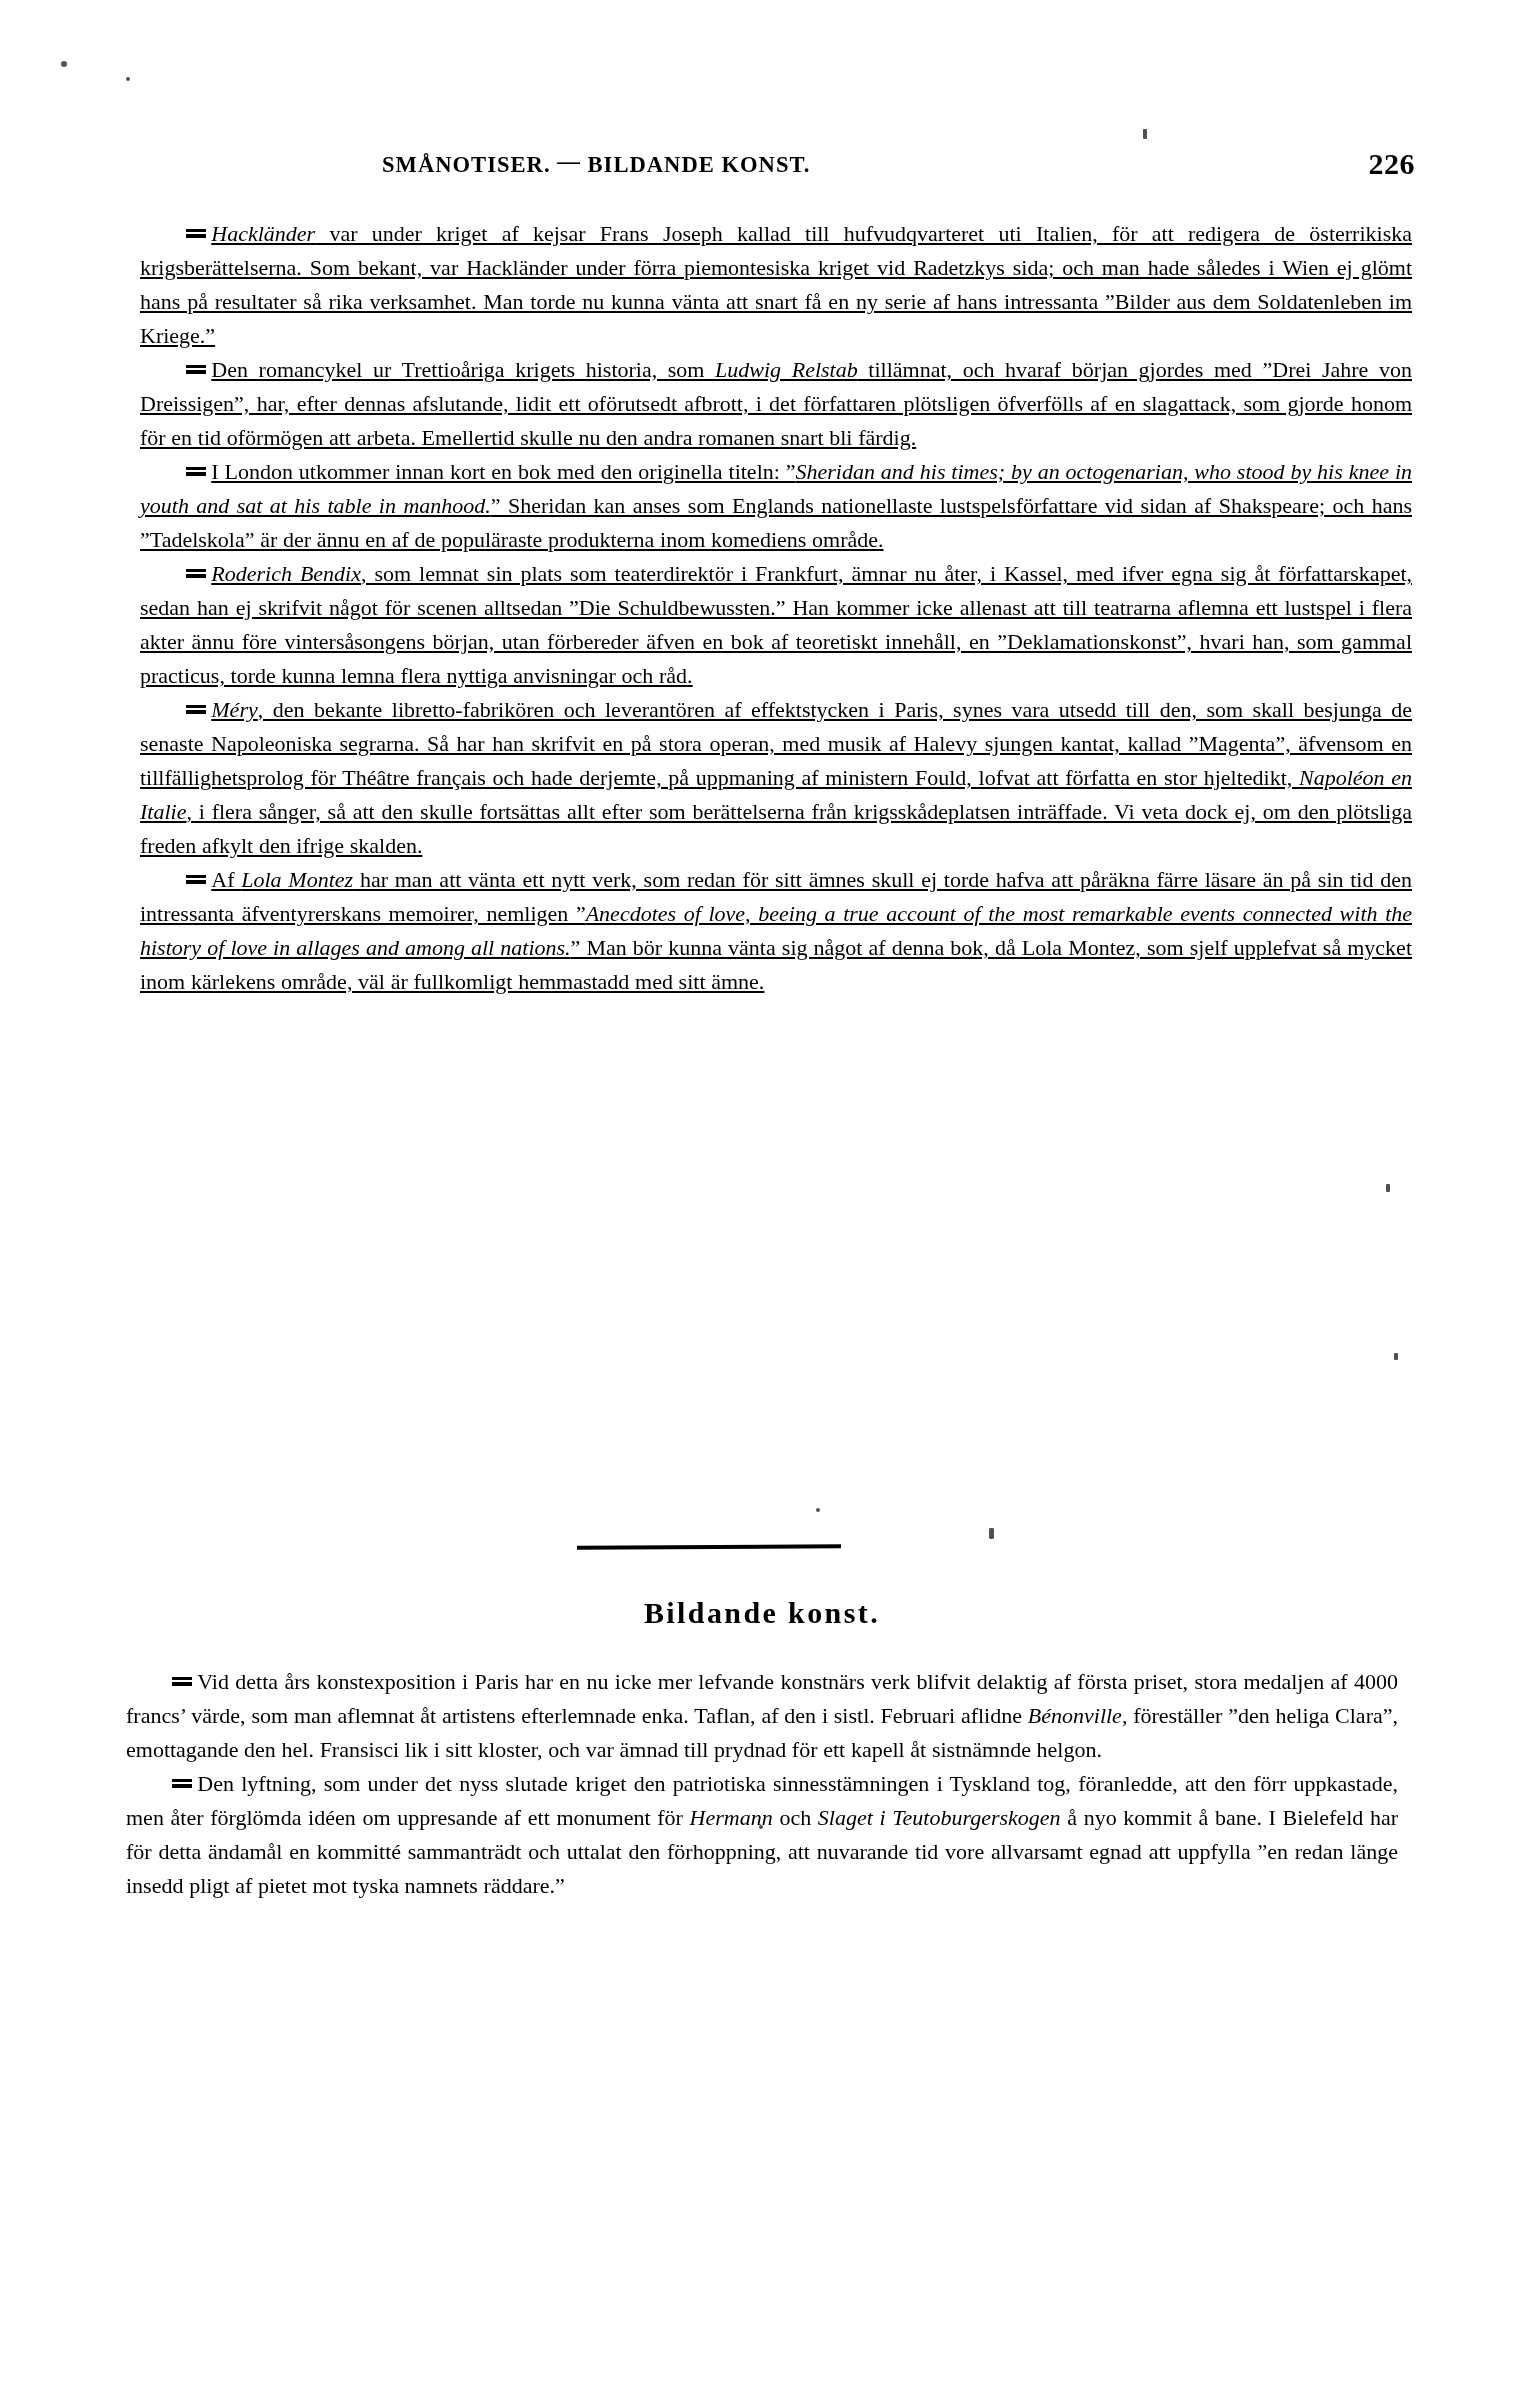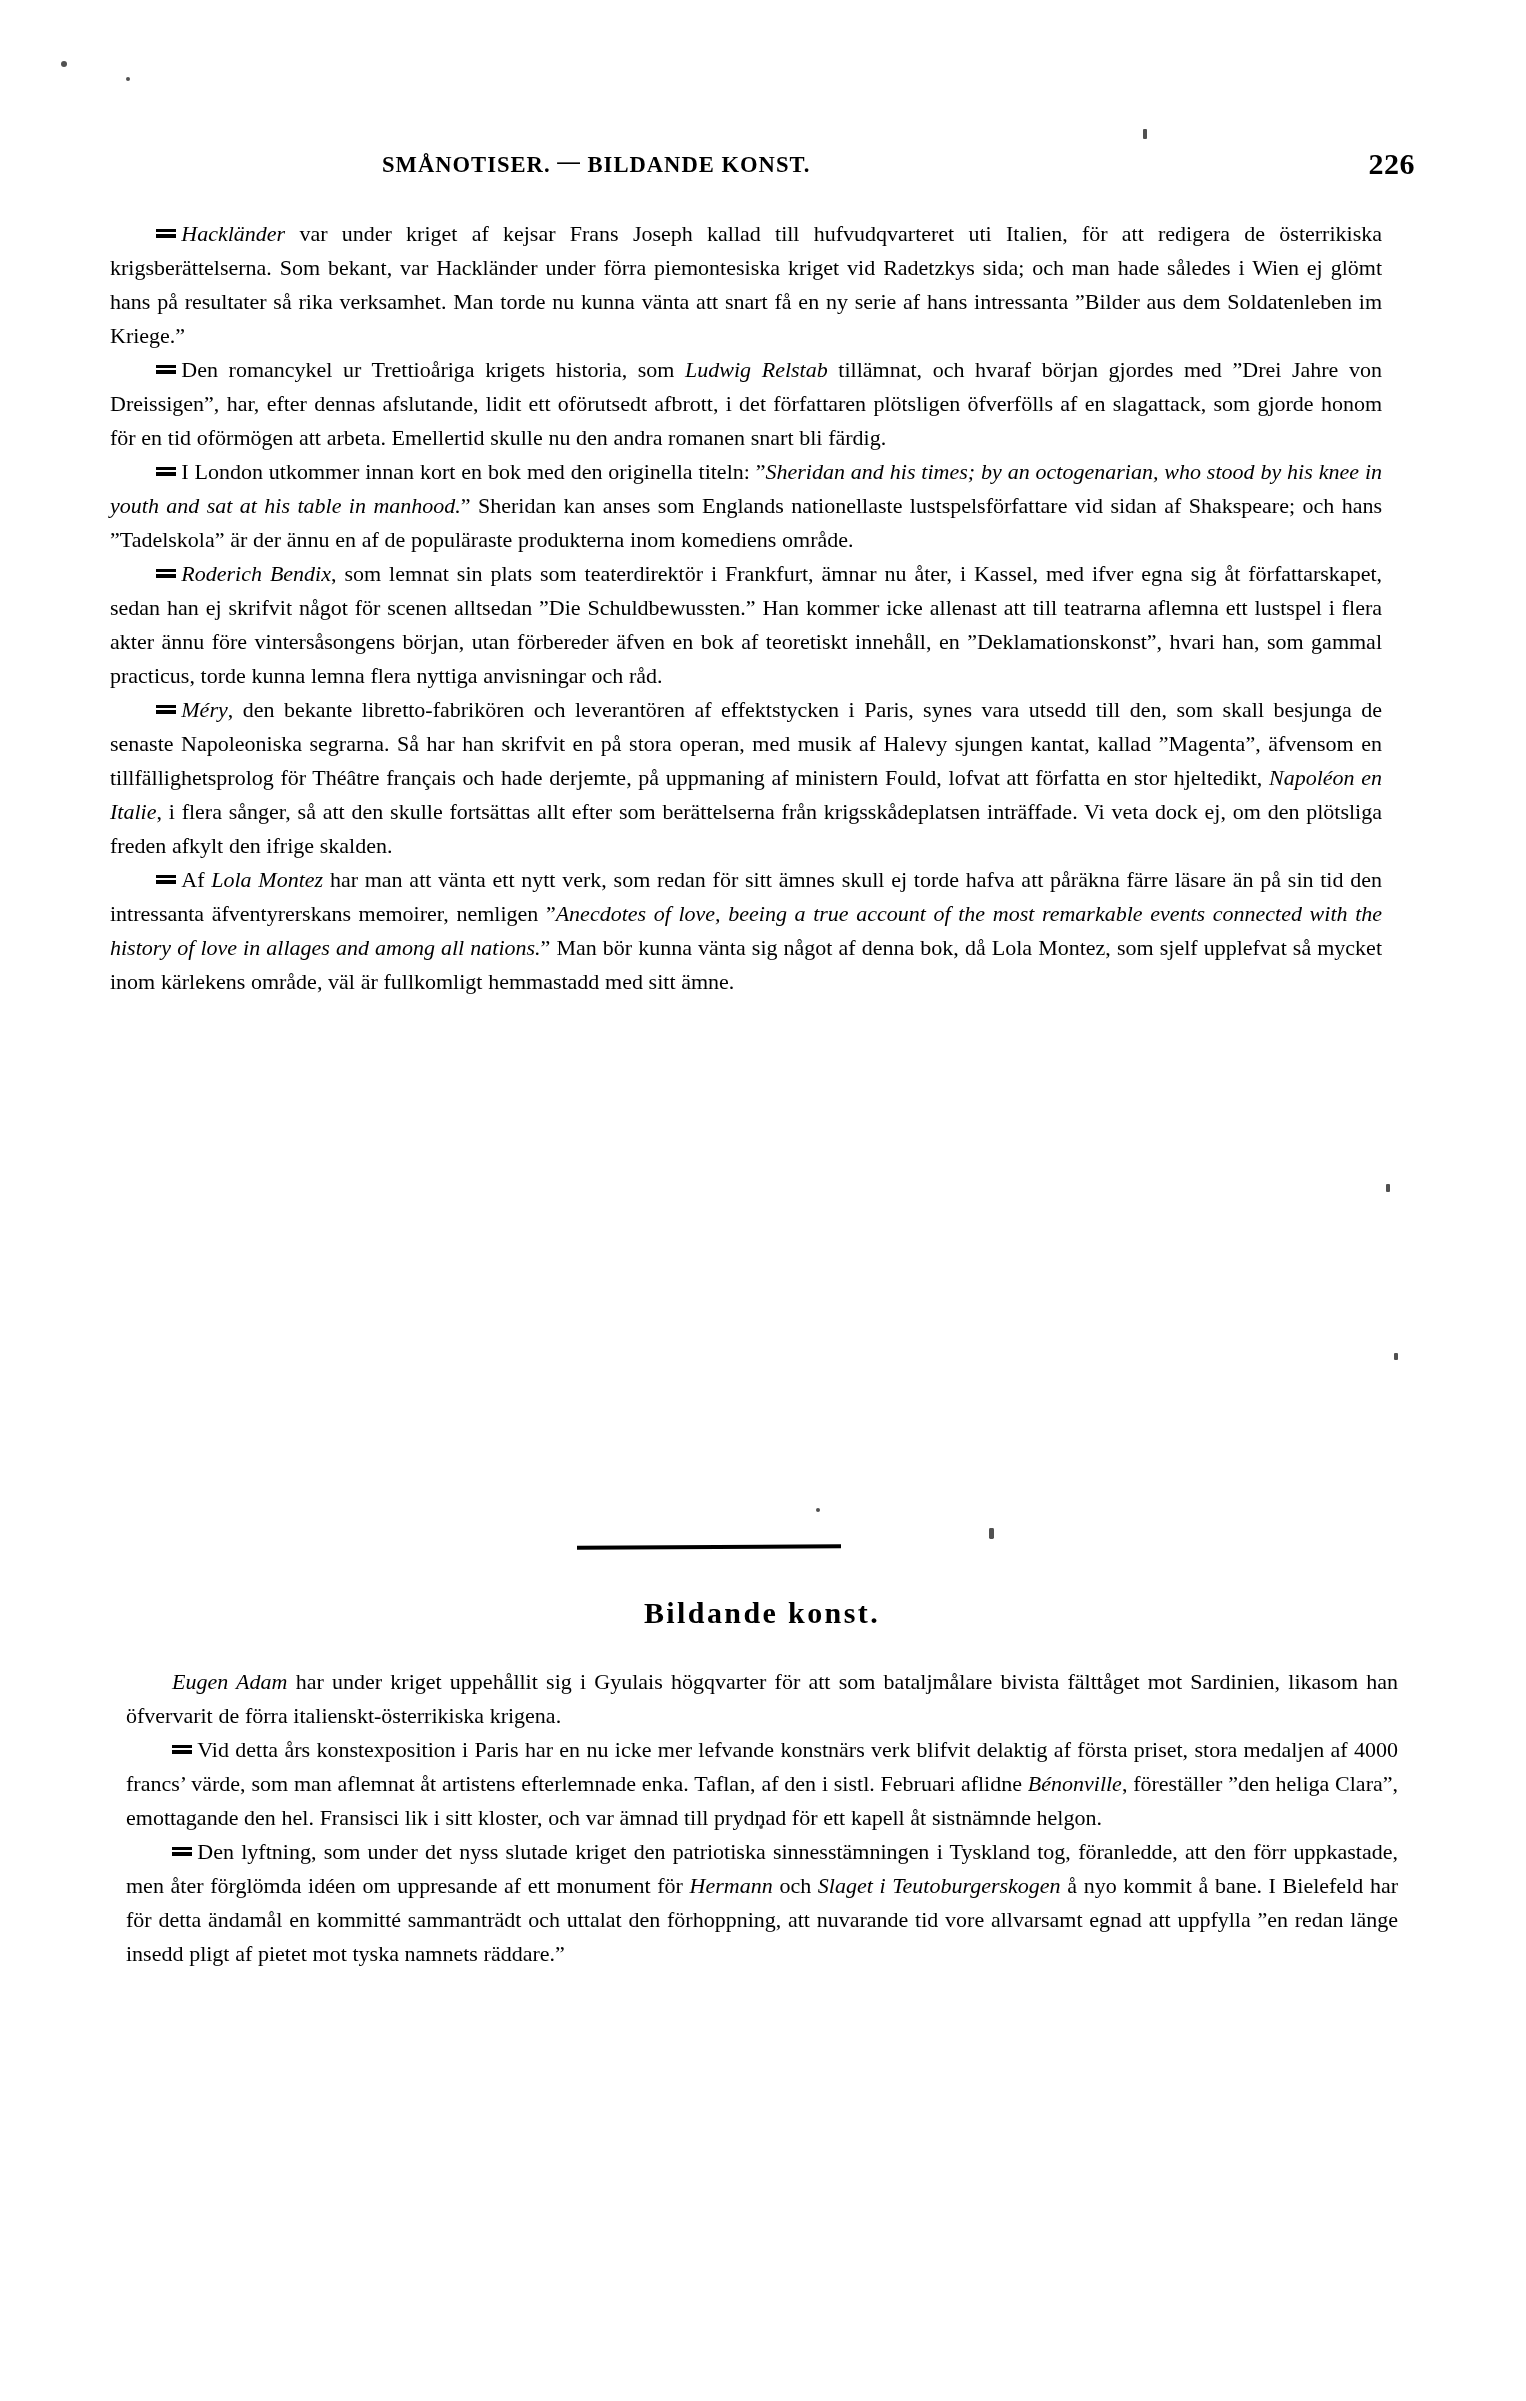"Hackländer var under kriget af" .column { left: 110px -> 140px; text-decoration: none -> underline }
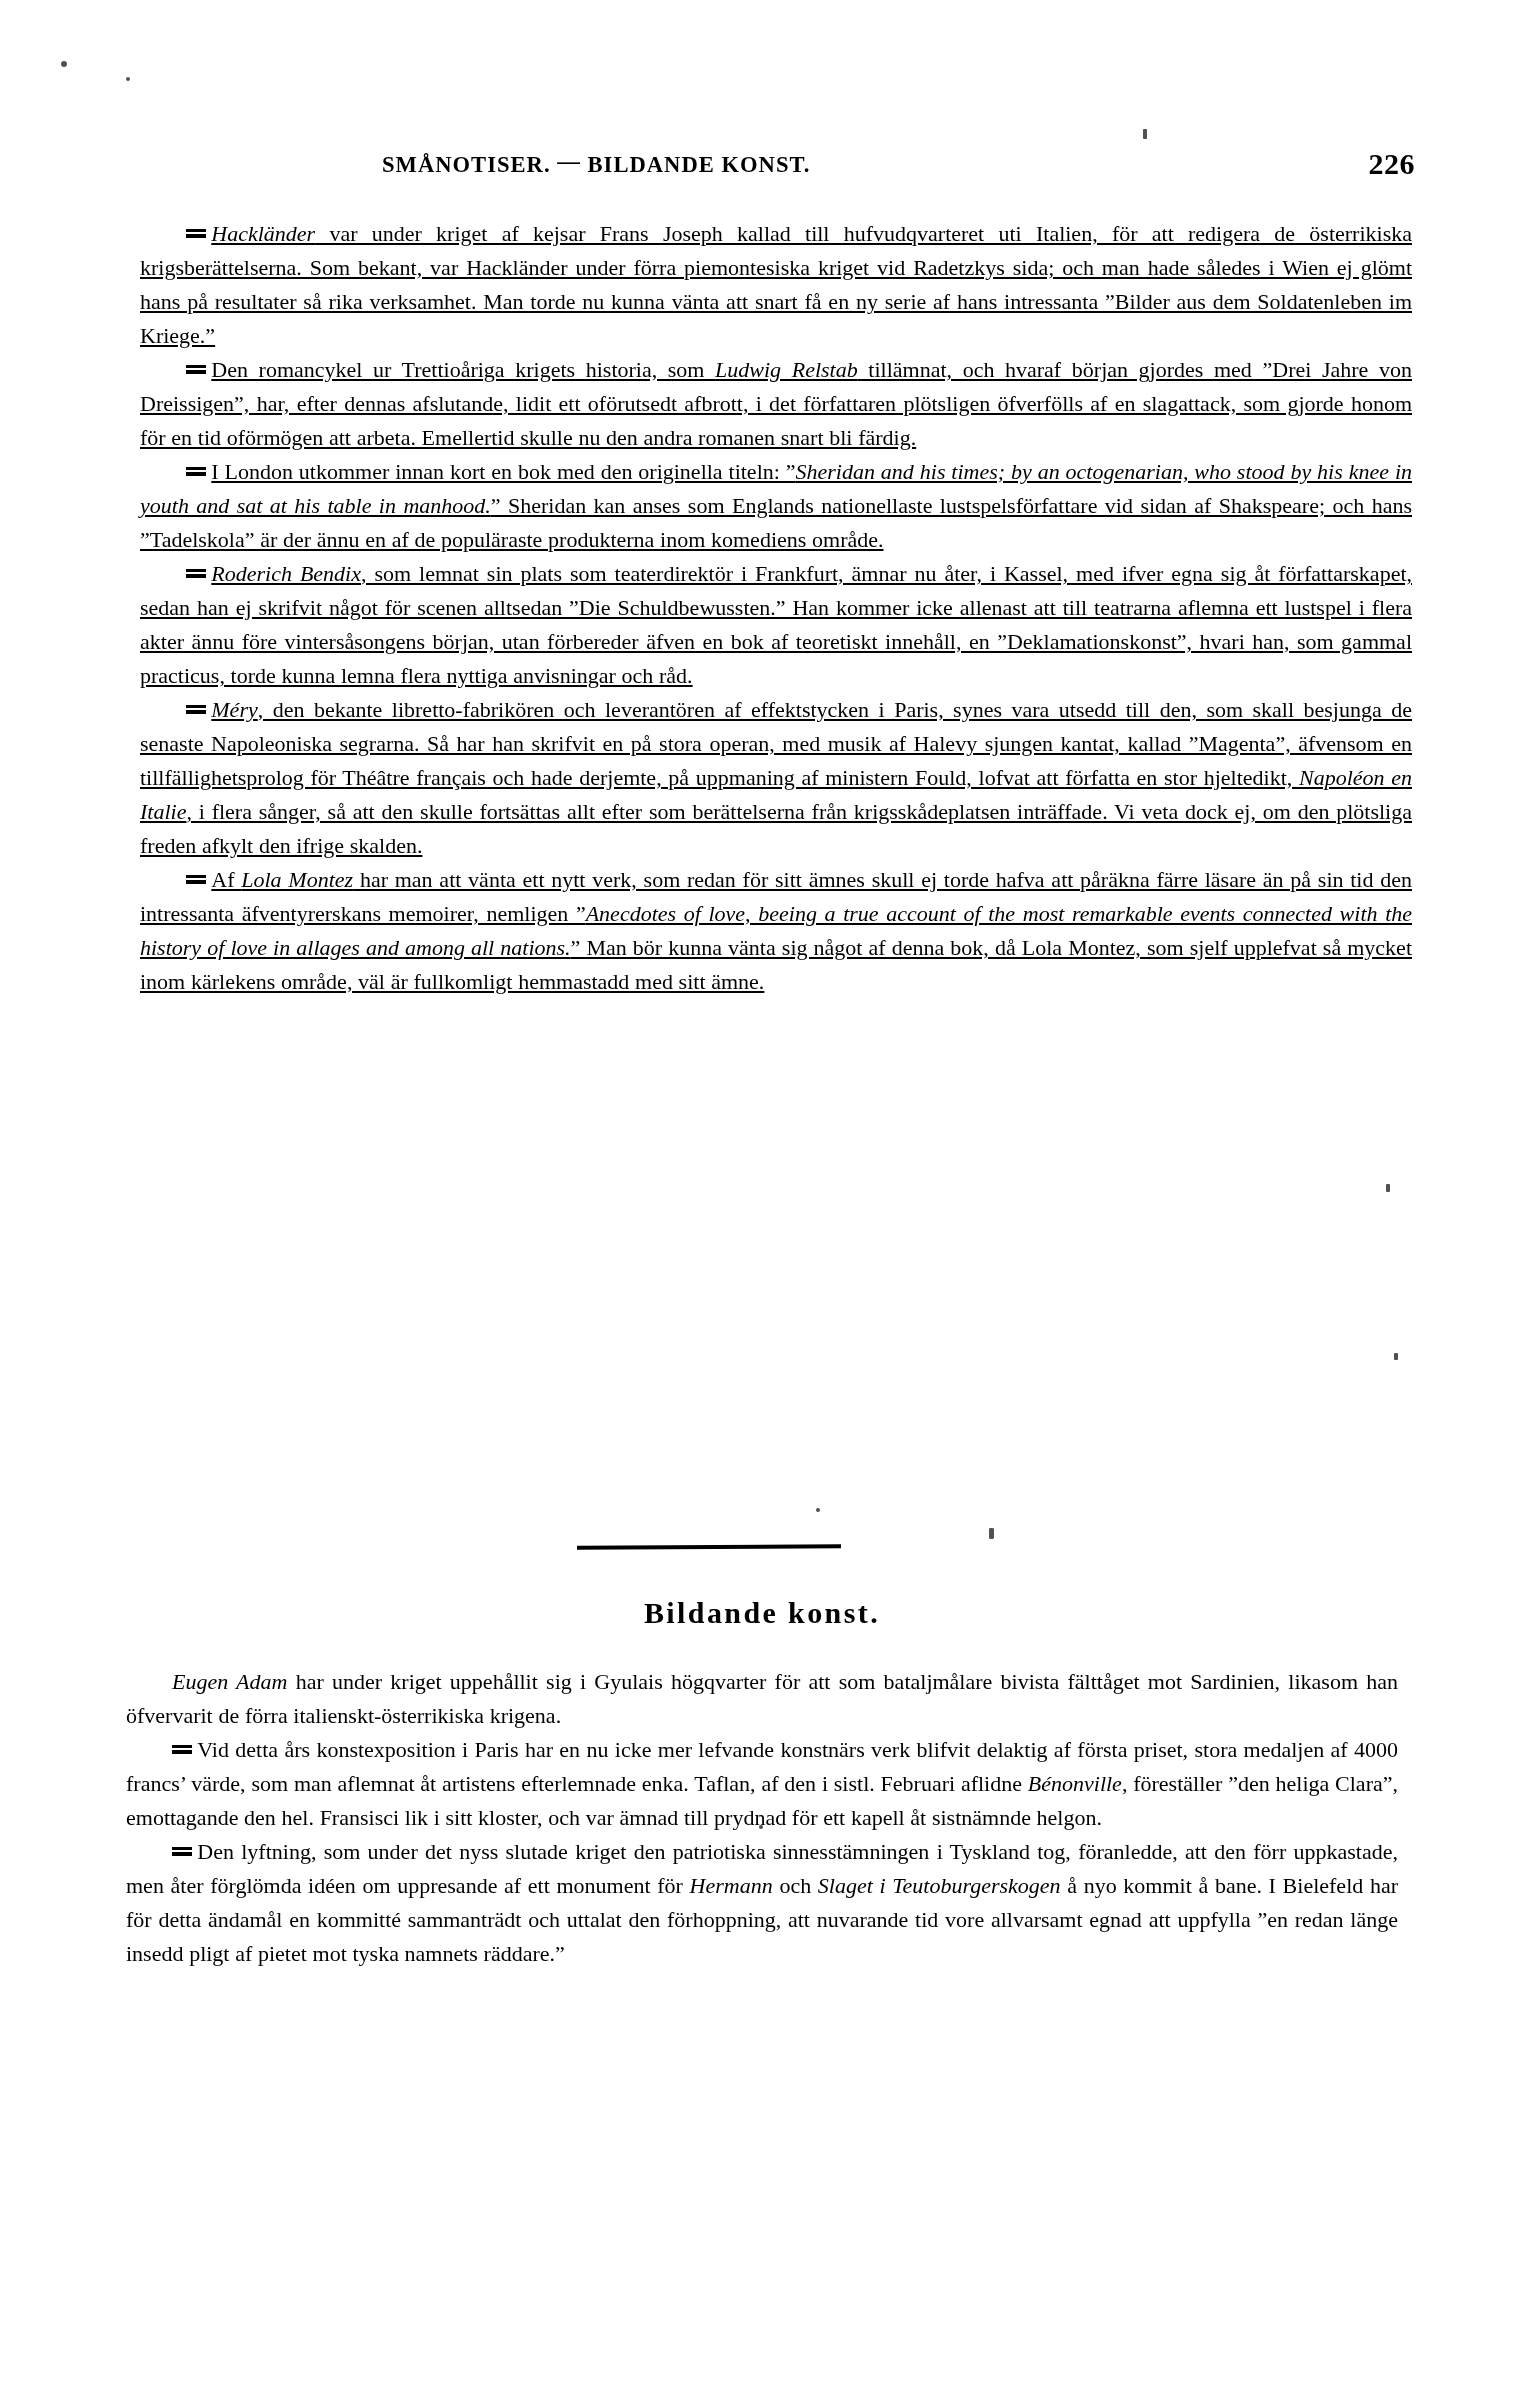"Eugen Adam har under kriget" p.para { html: <p><i>Eugen Adam</i><span> har under kriget uppehållit sig i Gyulais högqvarter för att som bataljmålare bivista fälttåget mot Sardinien, likasom han öfvervarit de förra italienskt-österrikiska krigena.</span></p> -> none }
